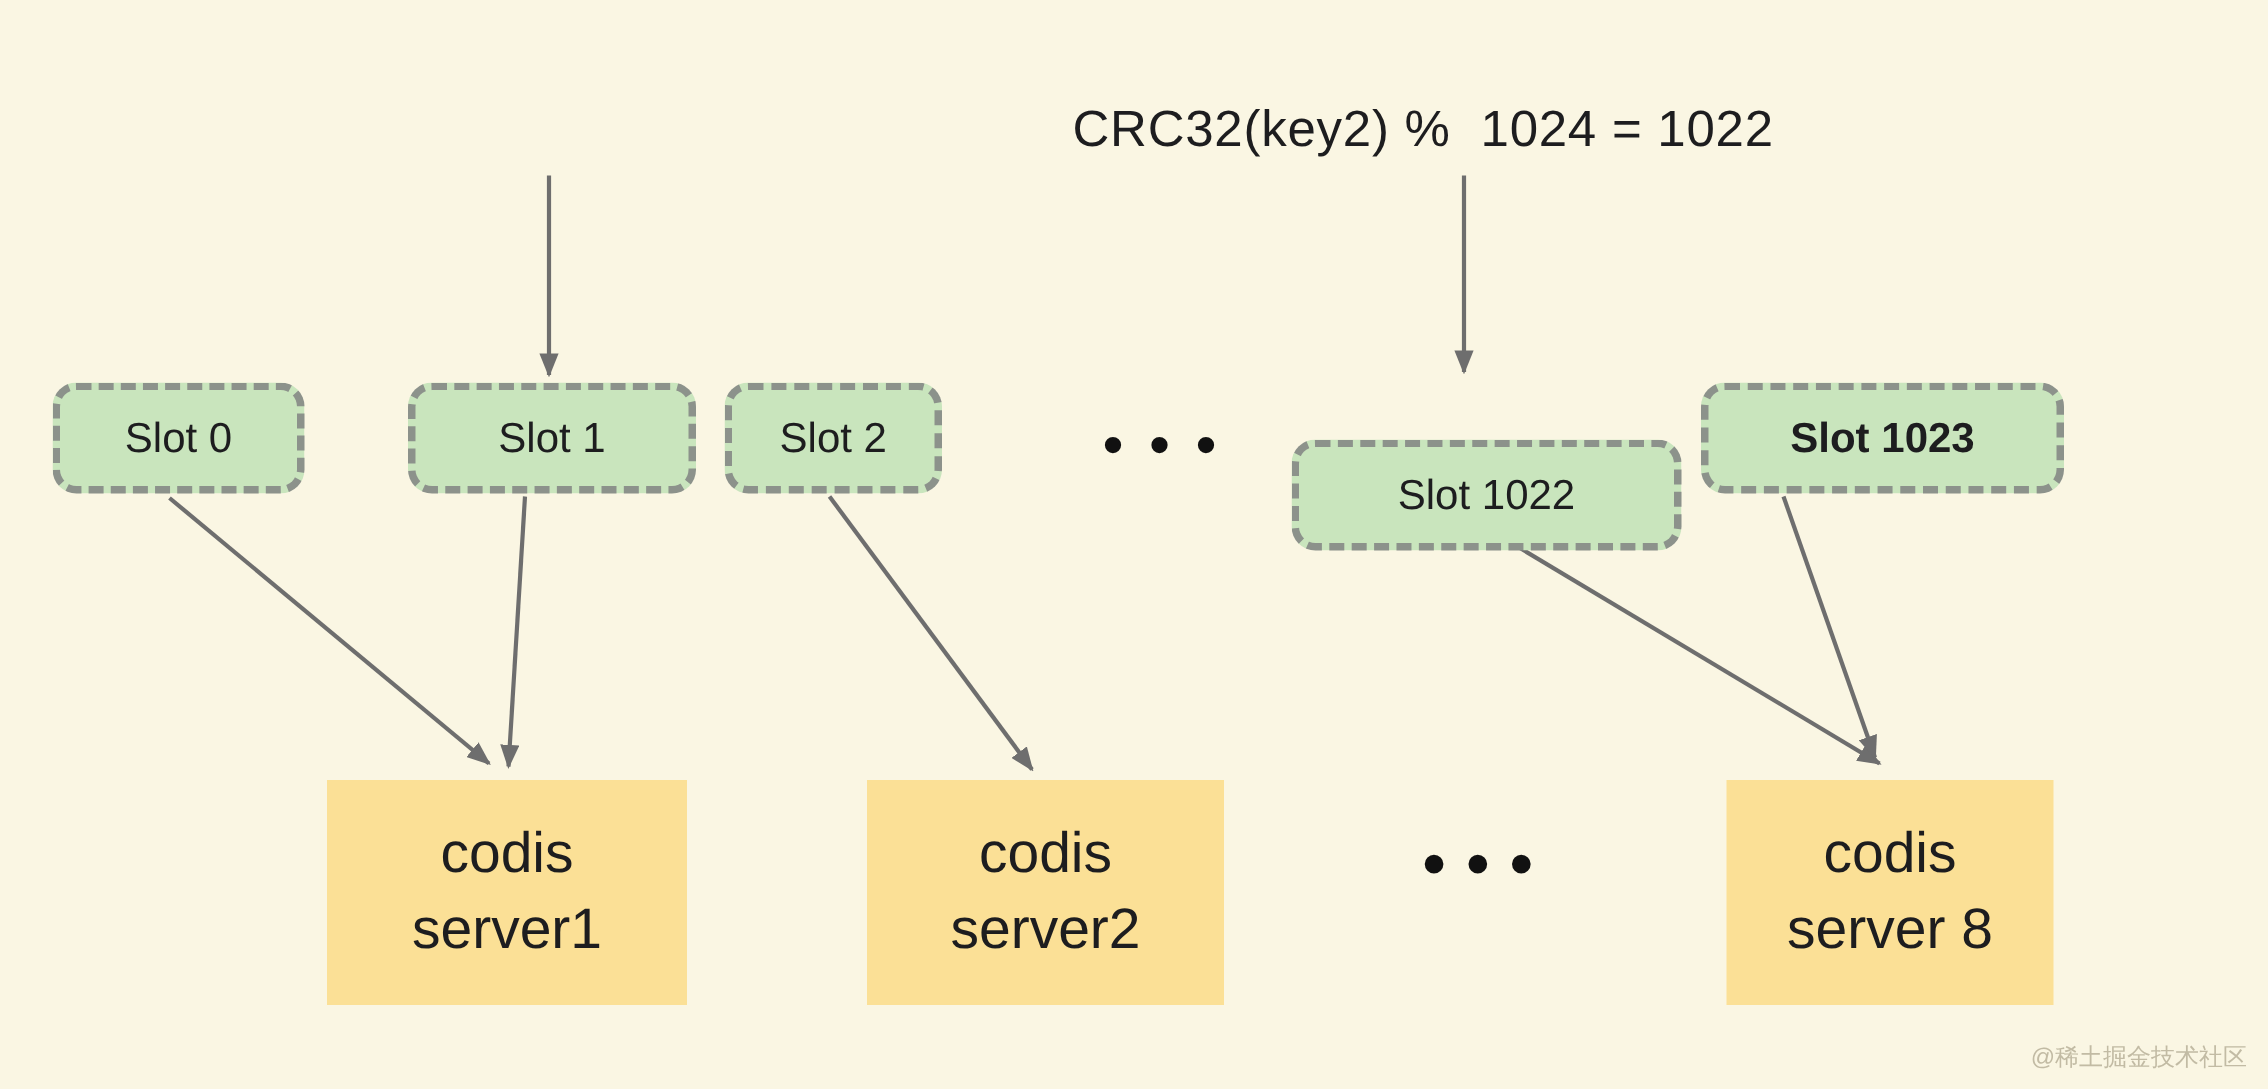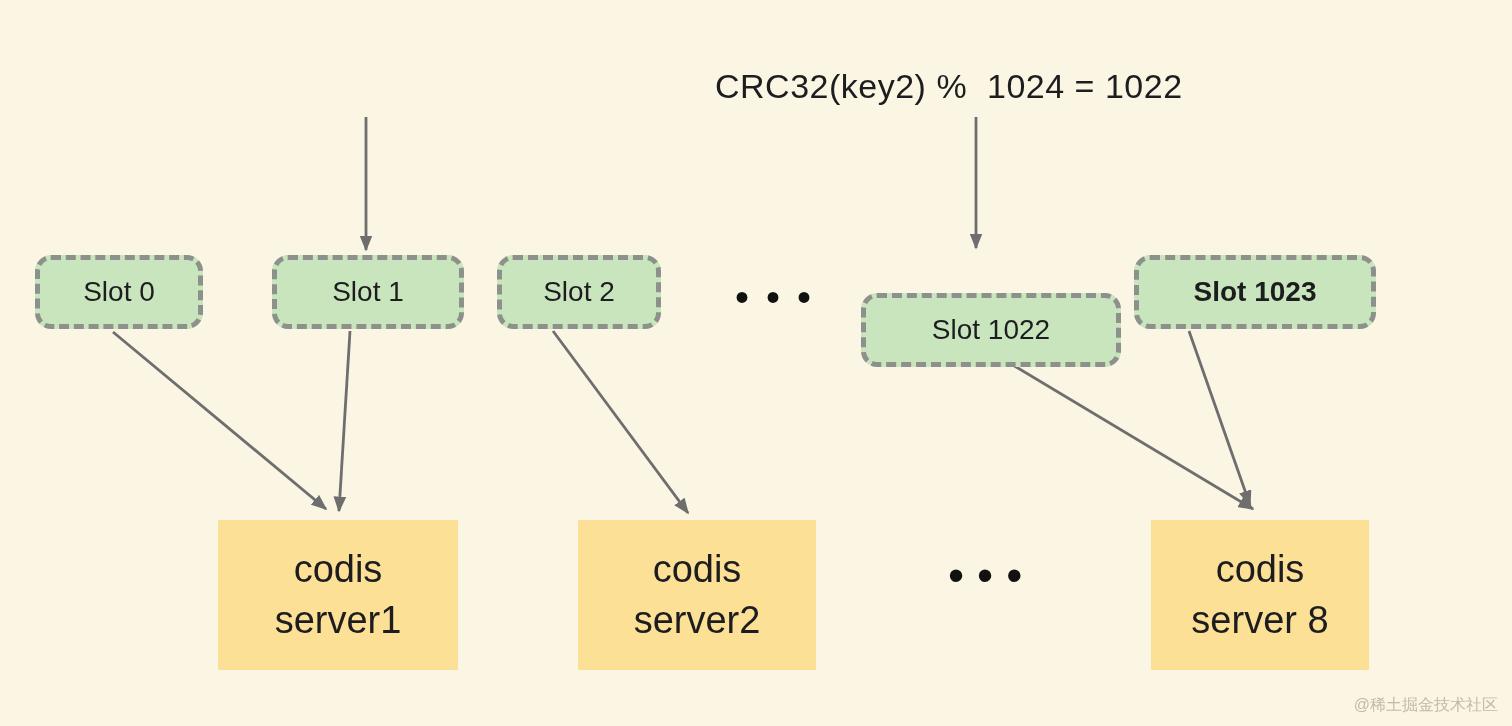"Slot 2" #slot-2 { left: 497px -> 483px; width: 164px -> 145px }
